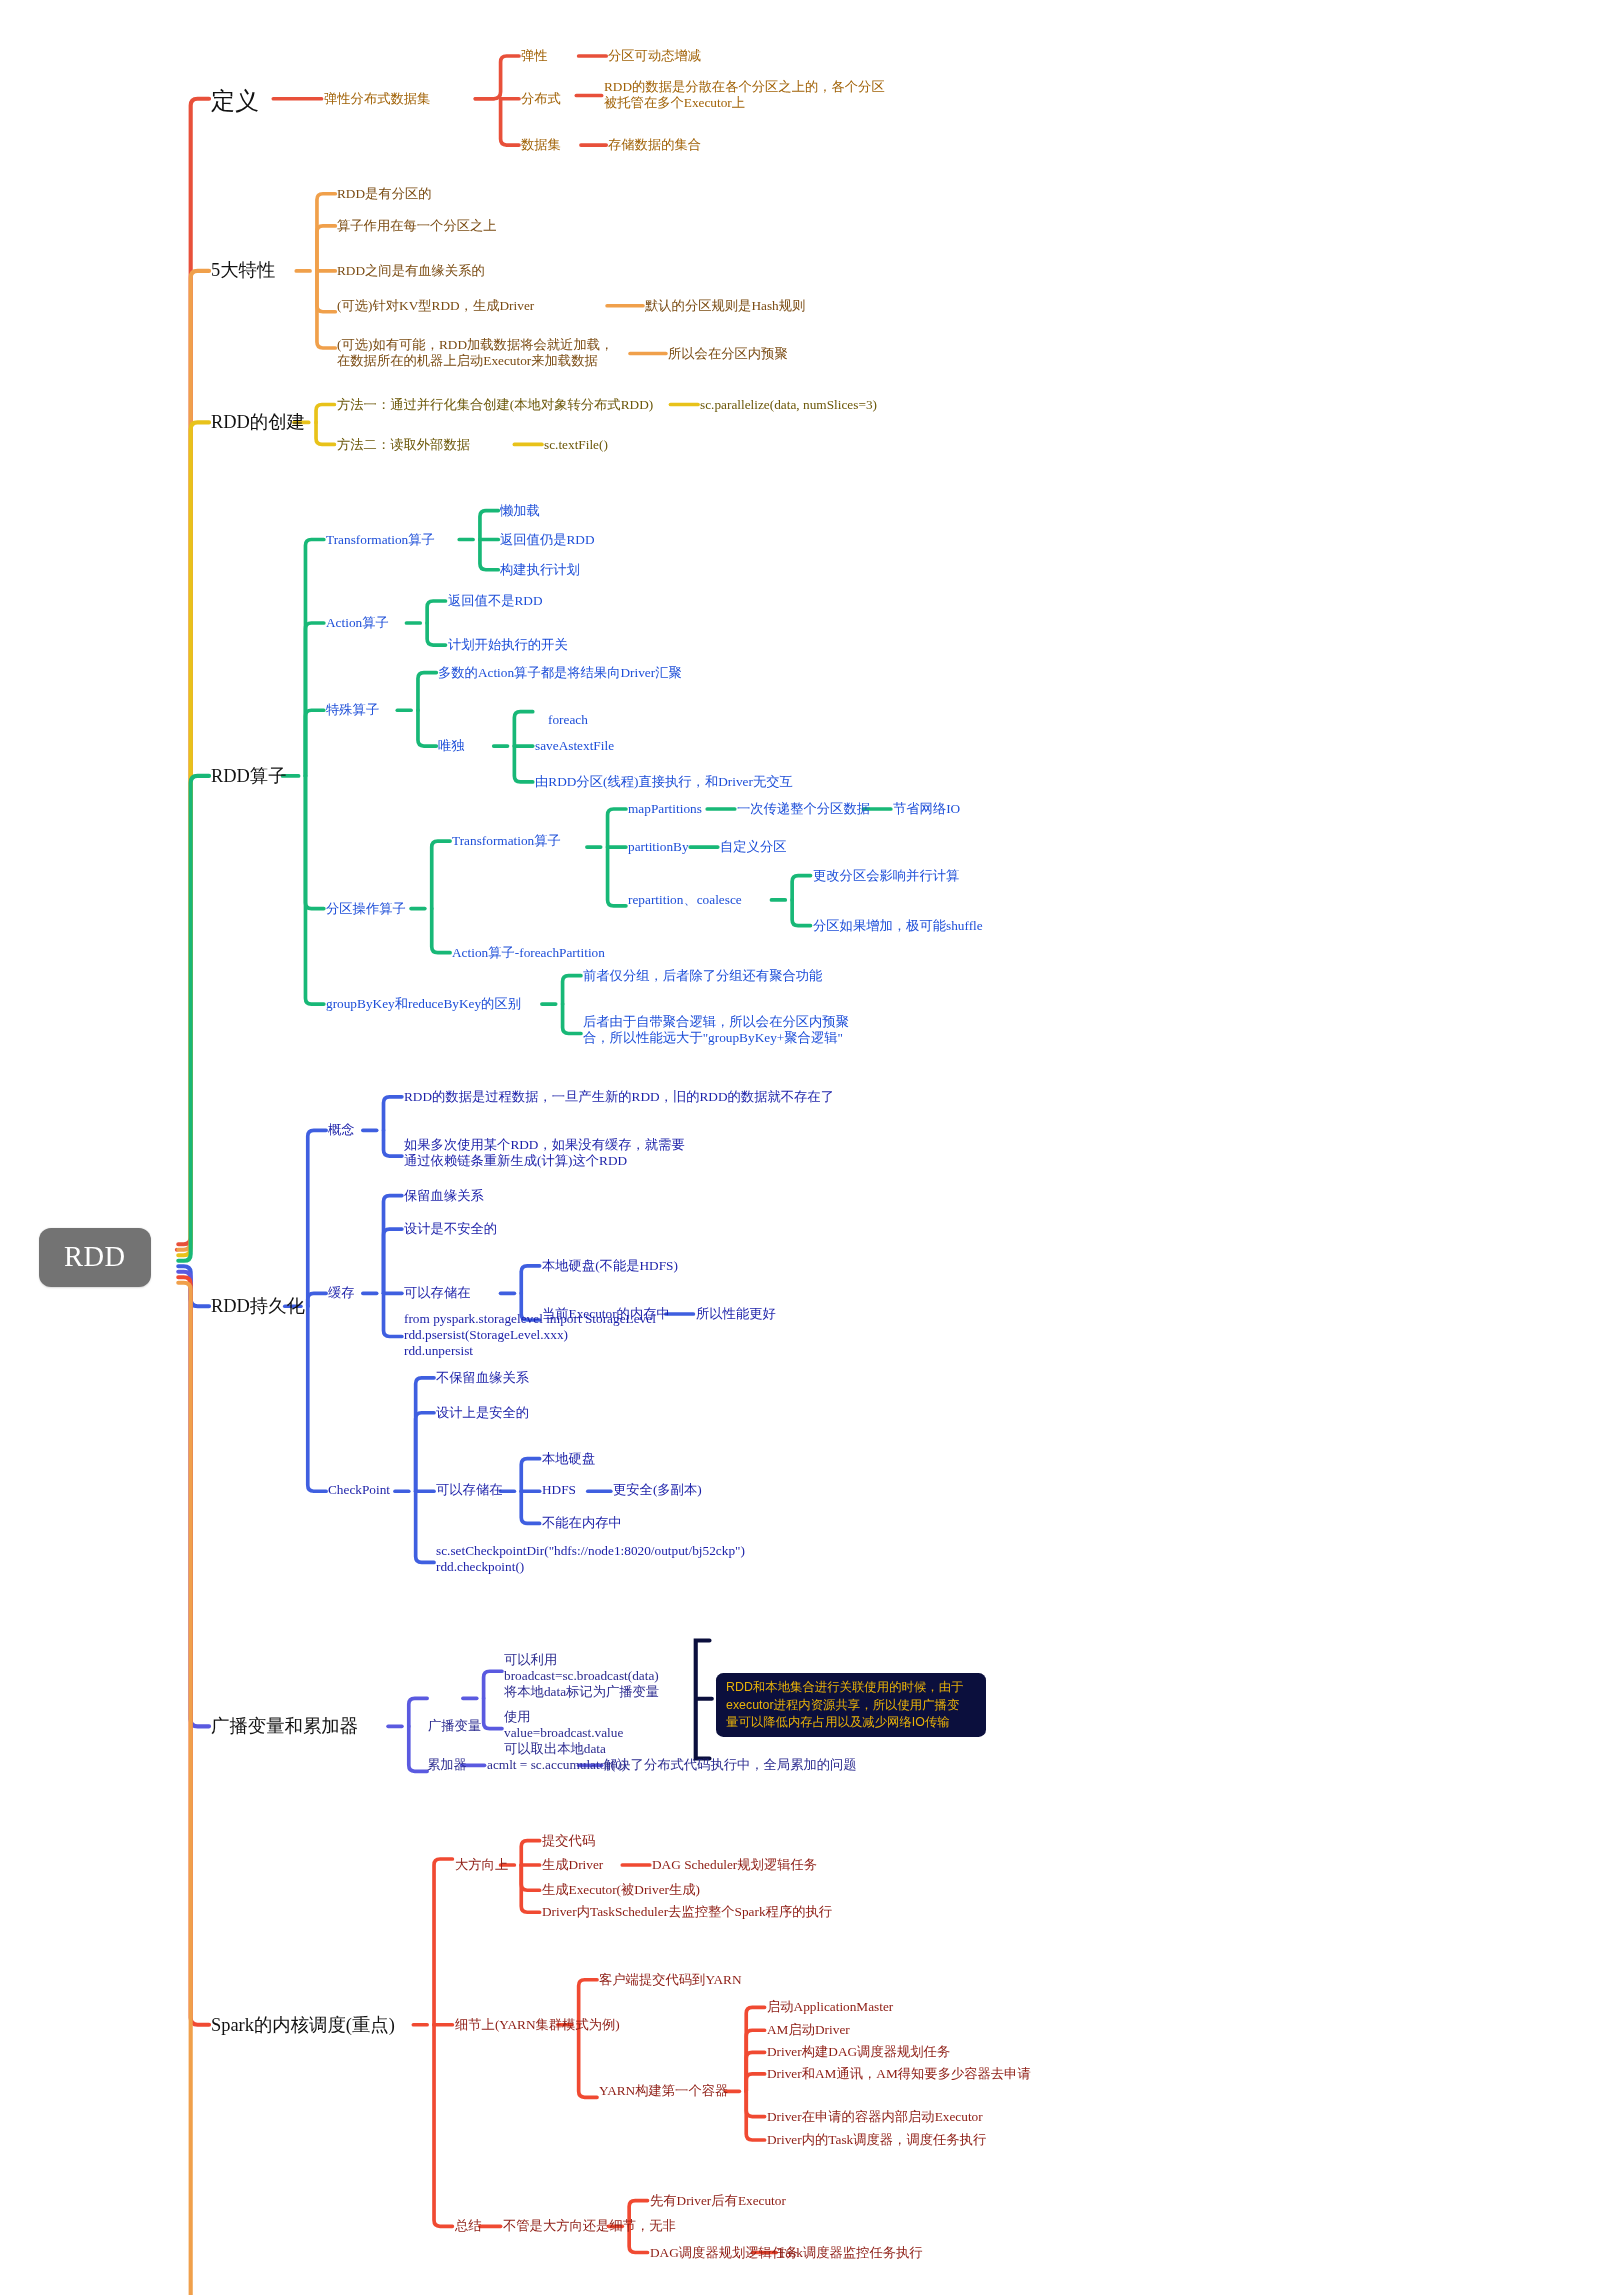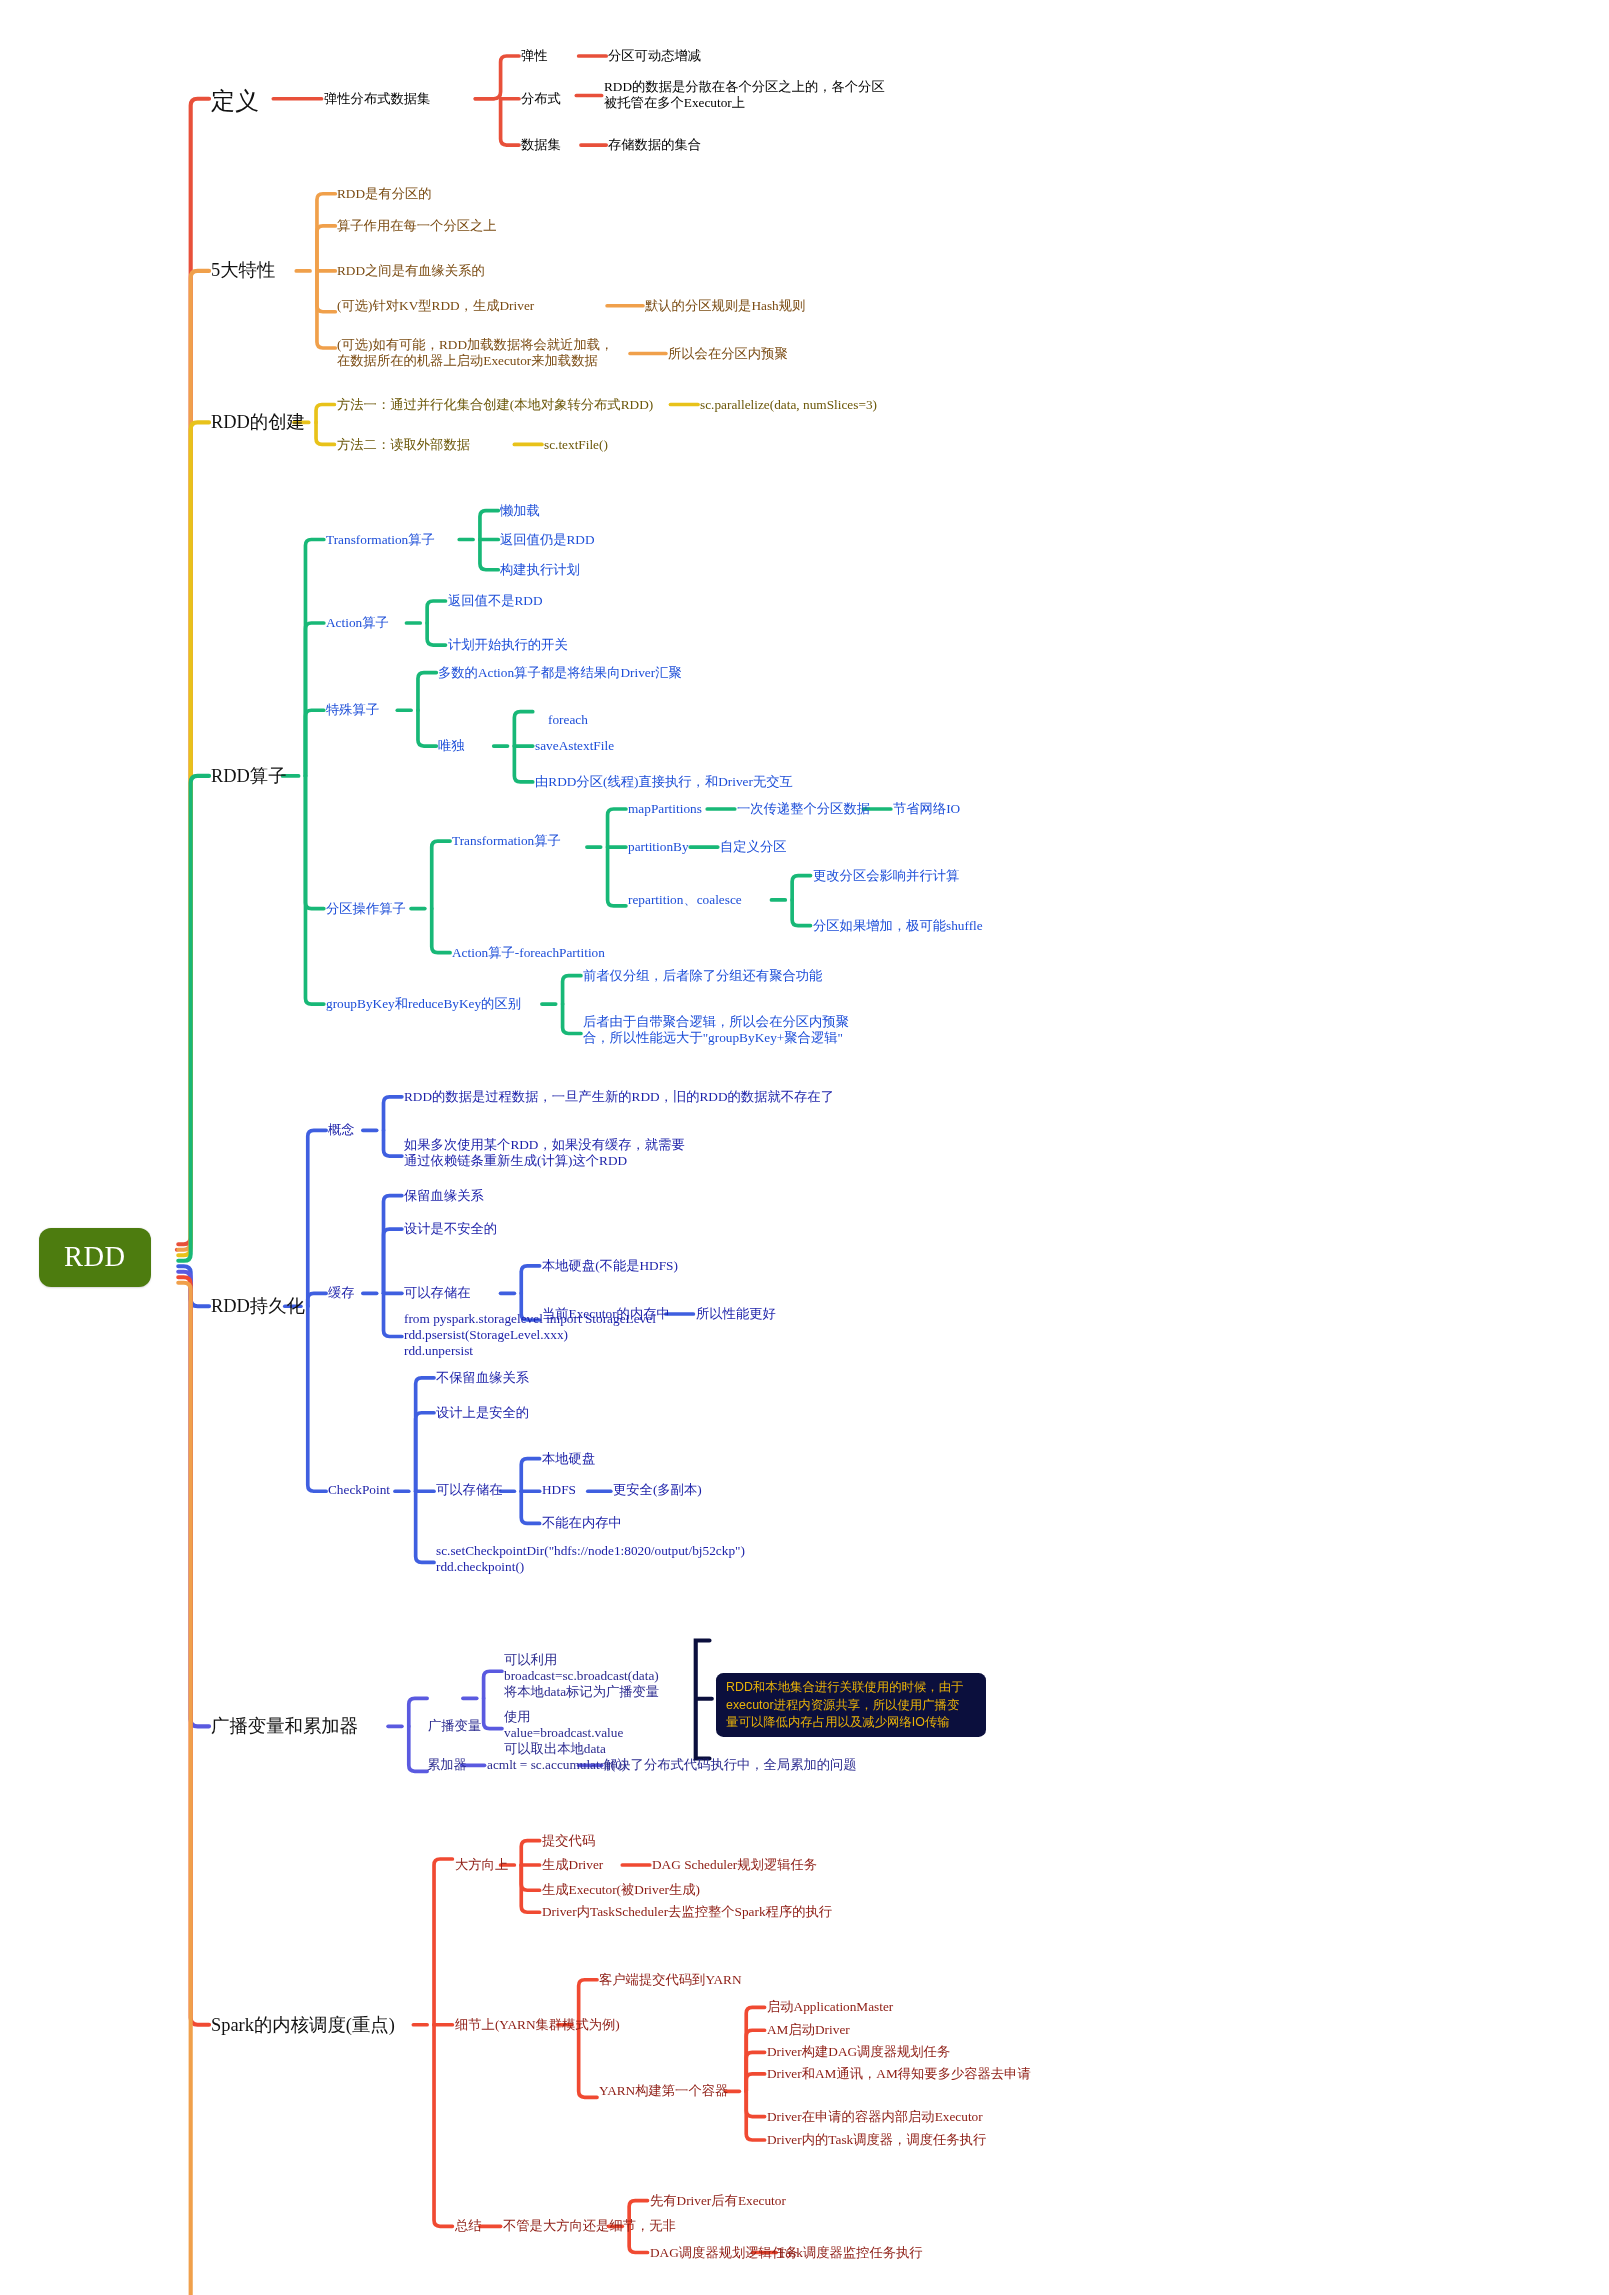"弹性" .c-red { color: #000000 -> #a16207 }
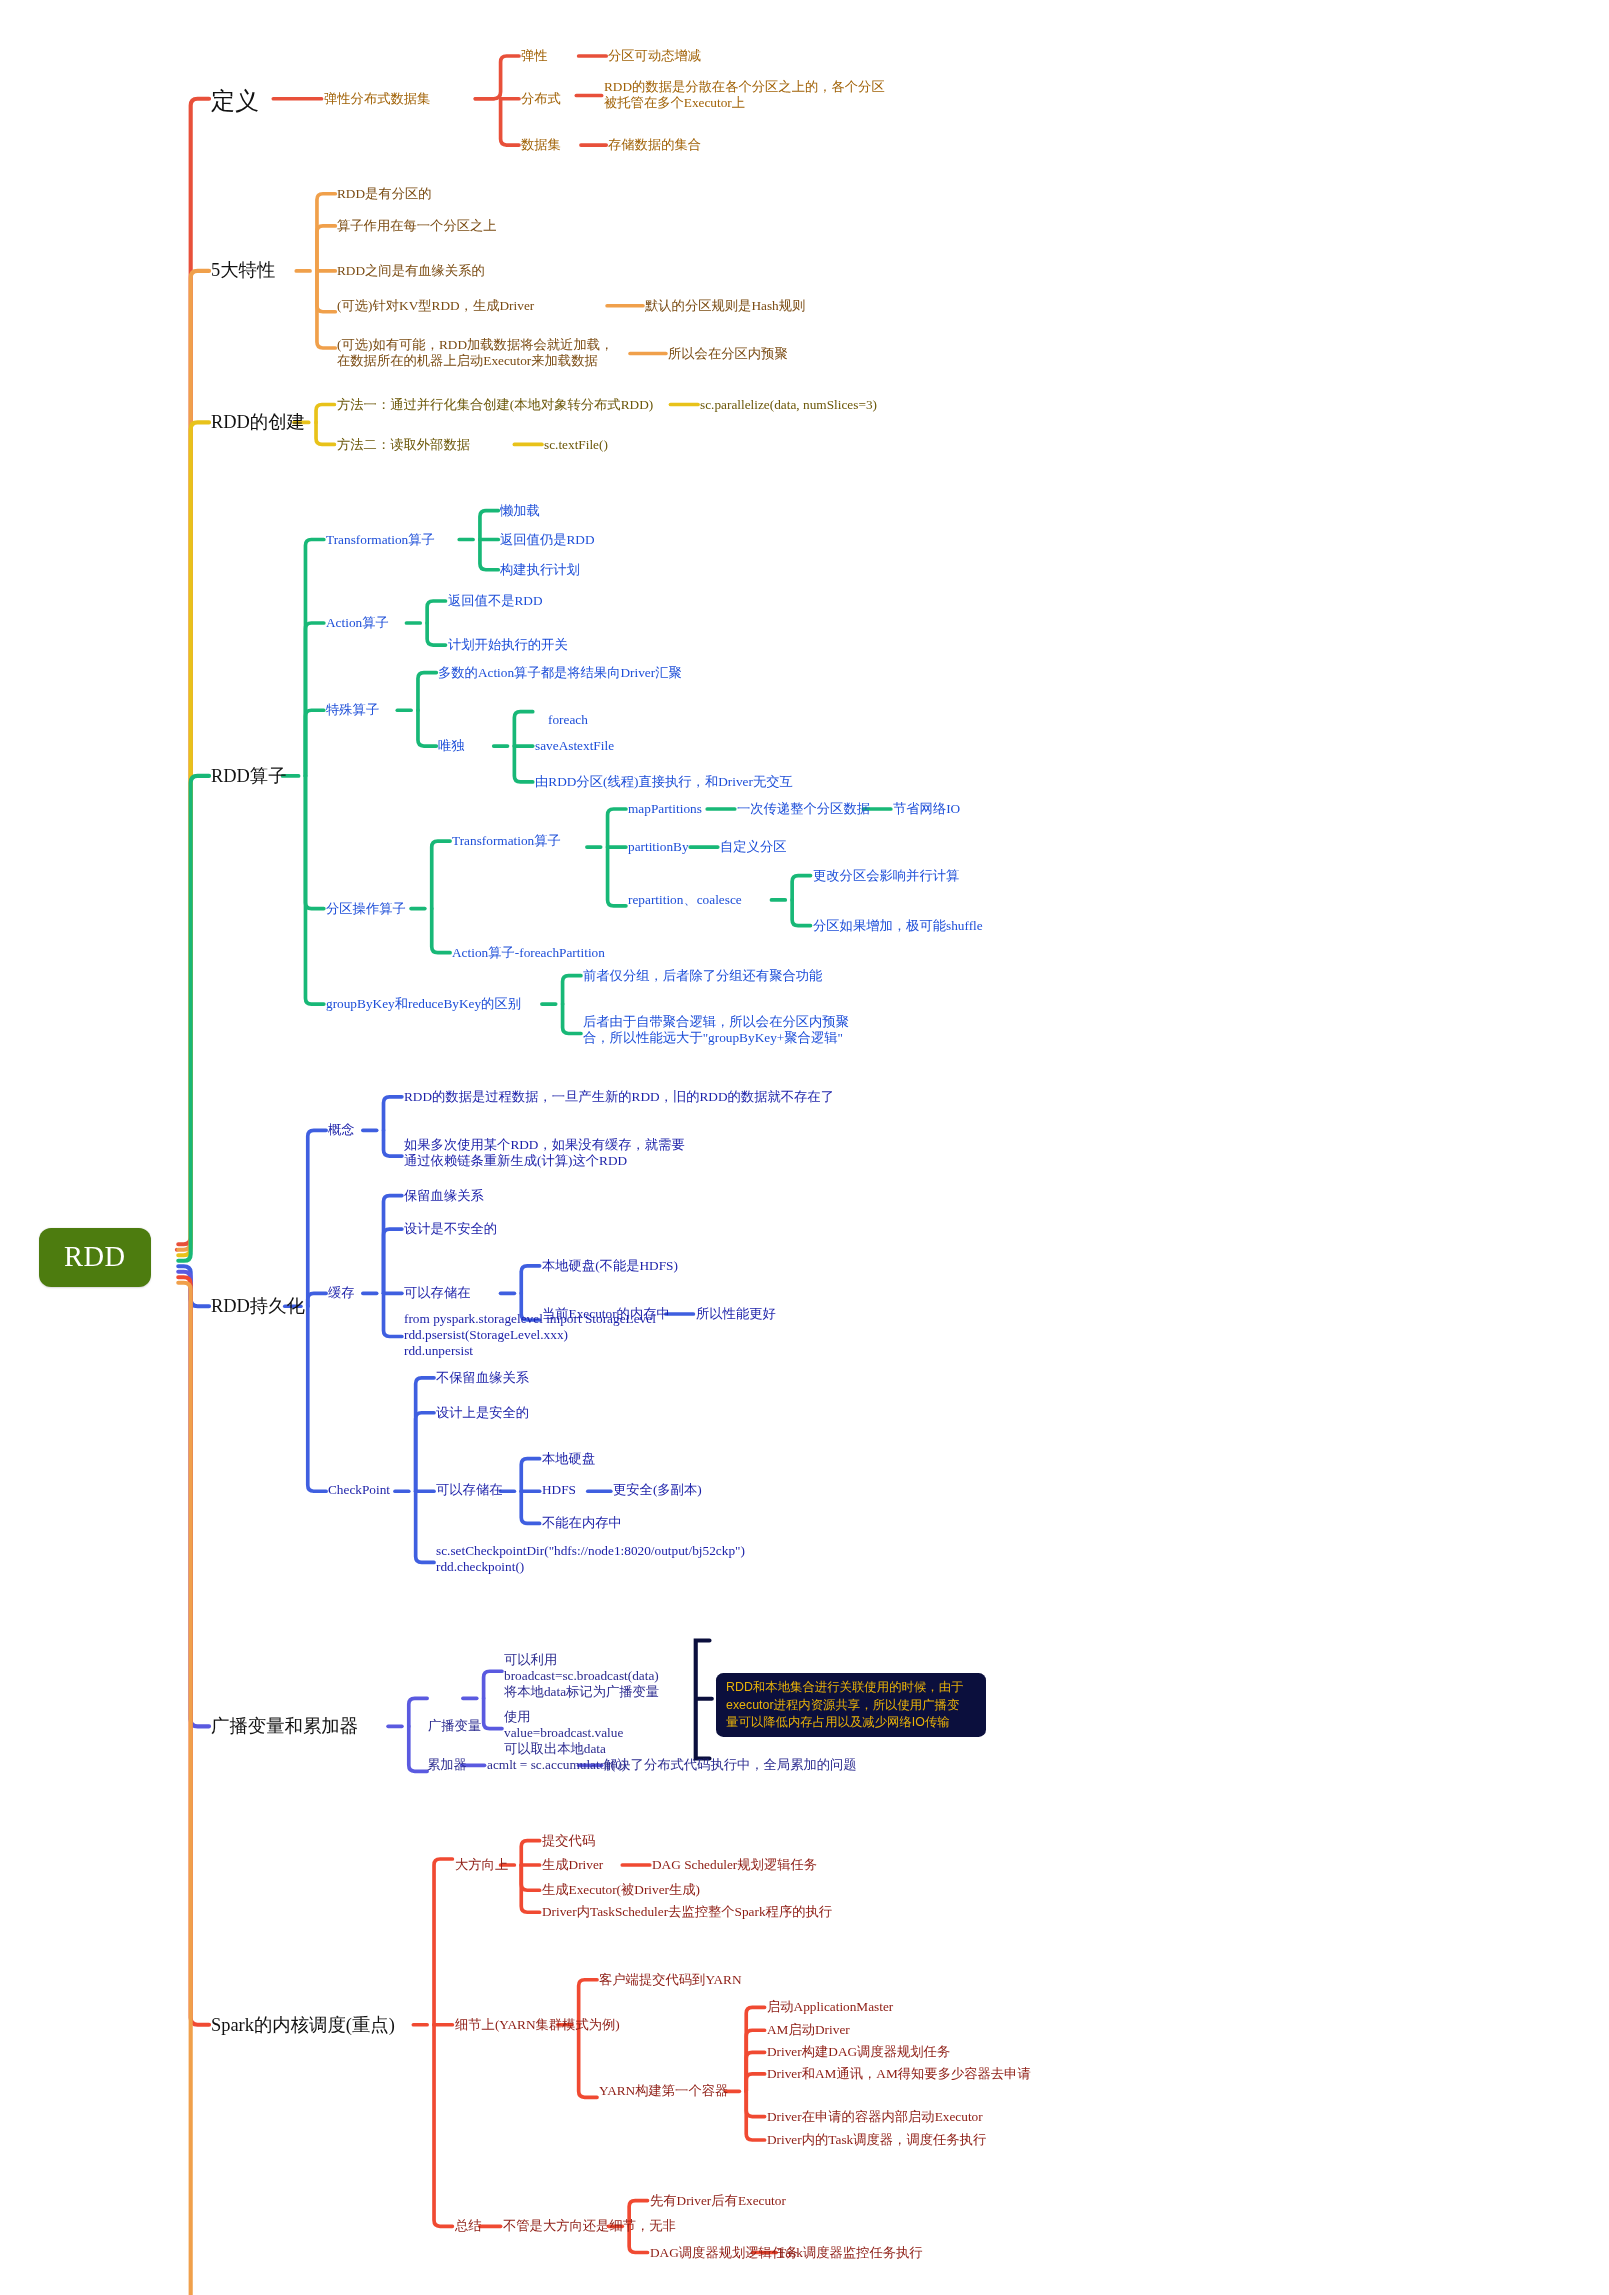"RDD" .node.root { background: #4d7c0f -> #737373 }
